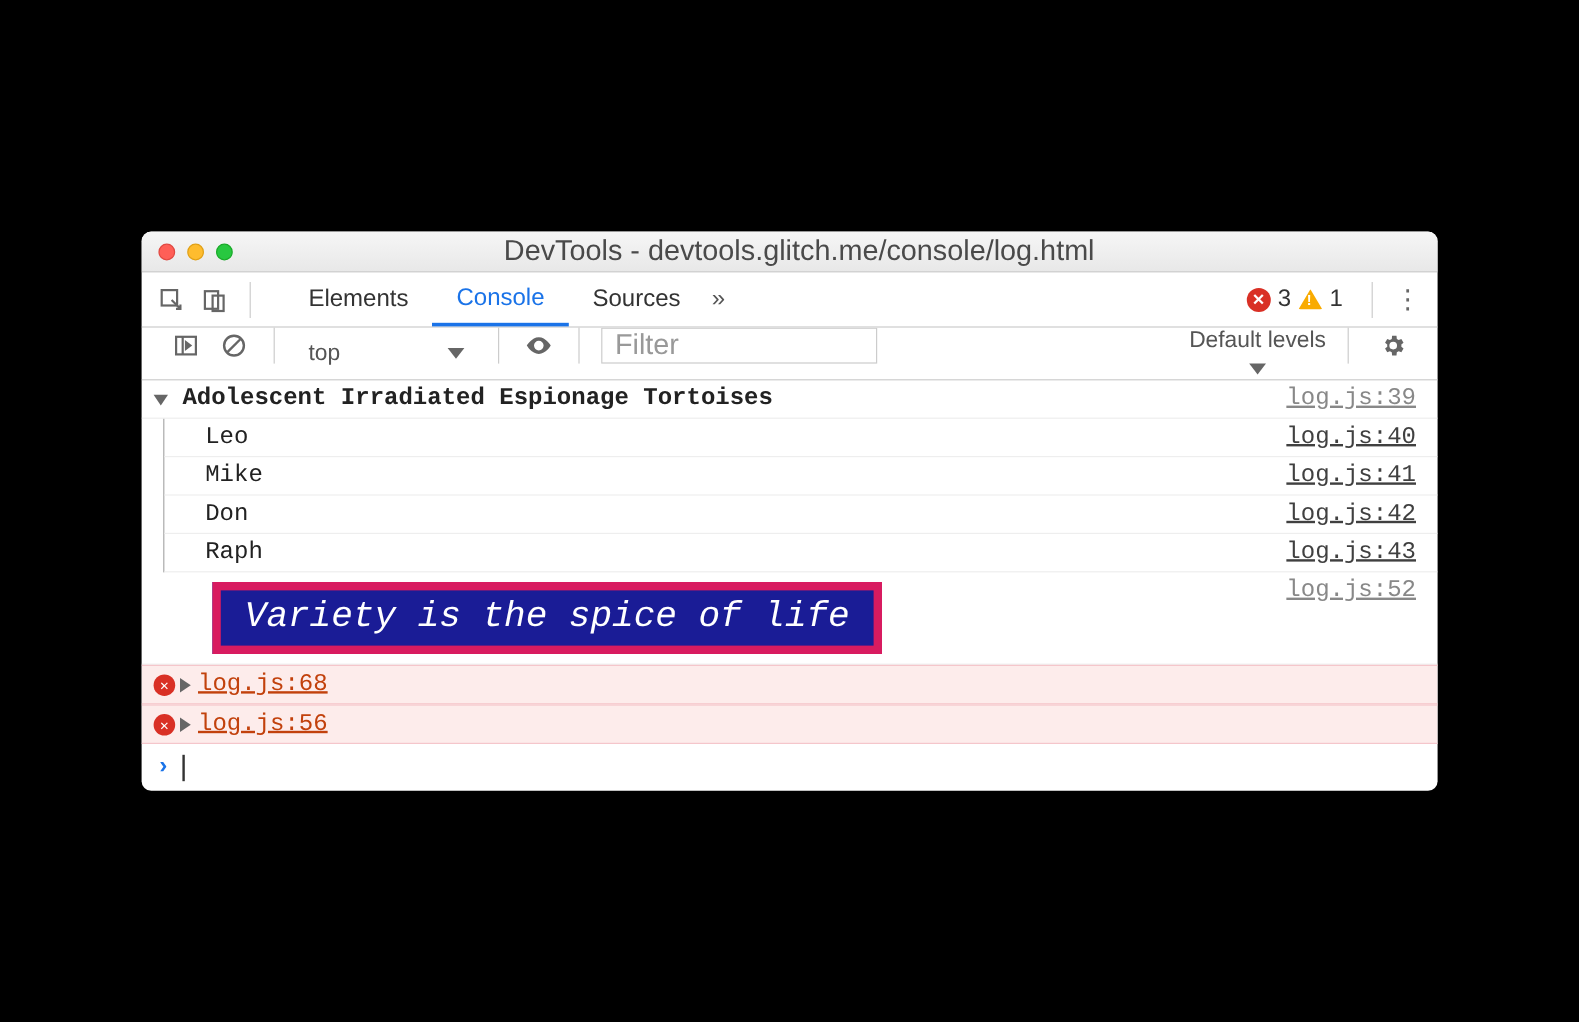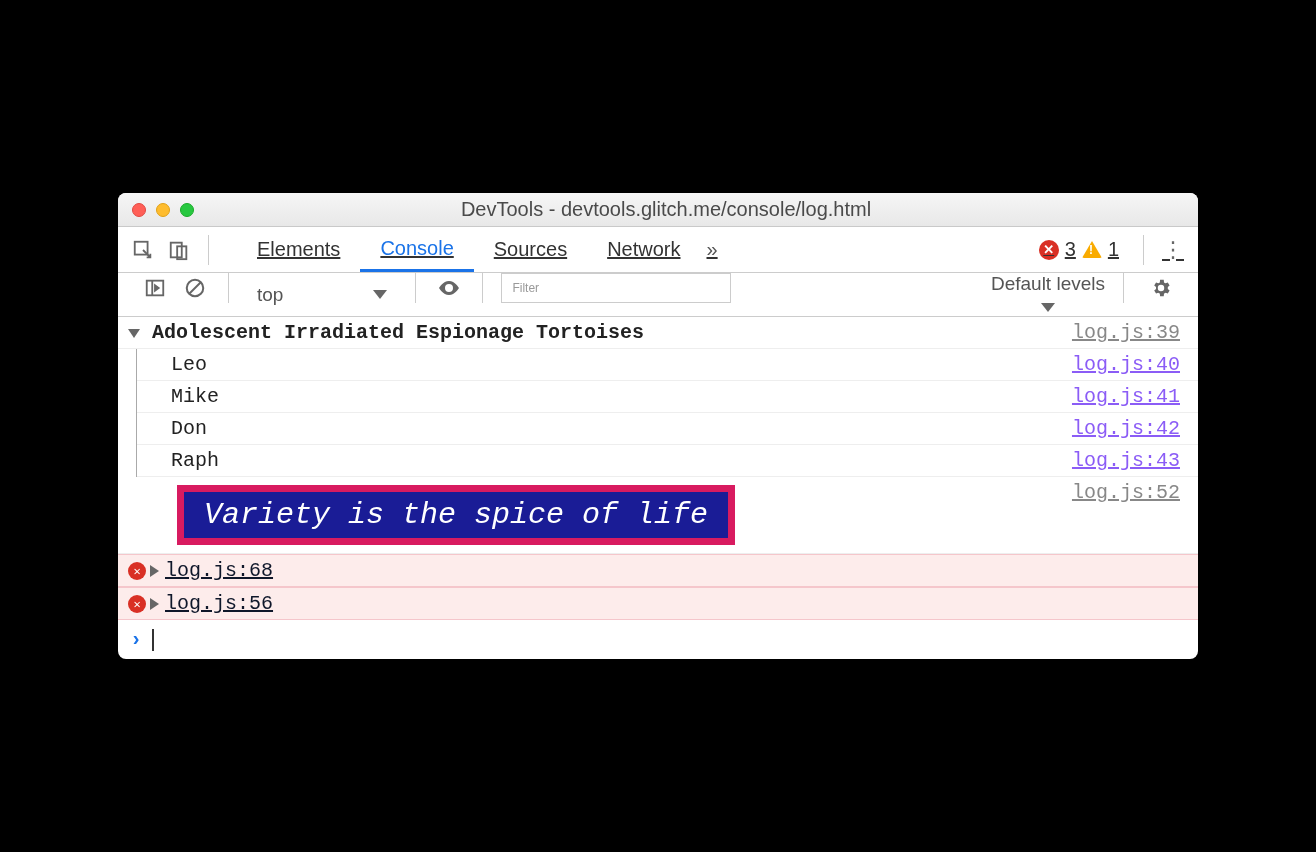"DevTools -" .titlebar-title { font-size: 20px -> 24px }
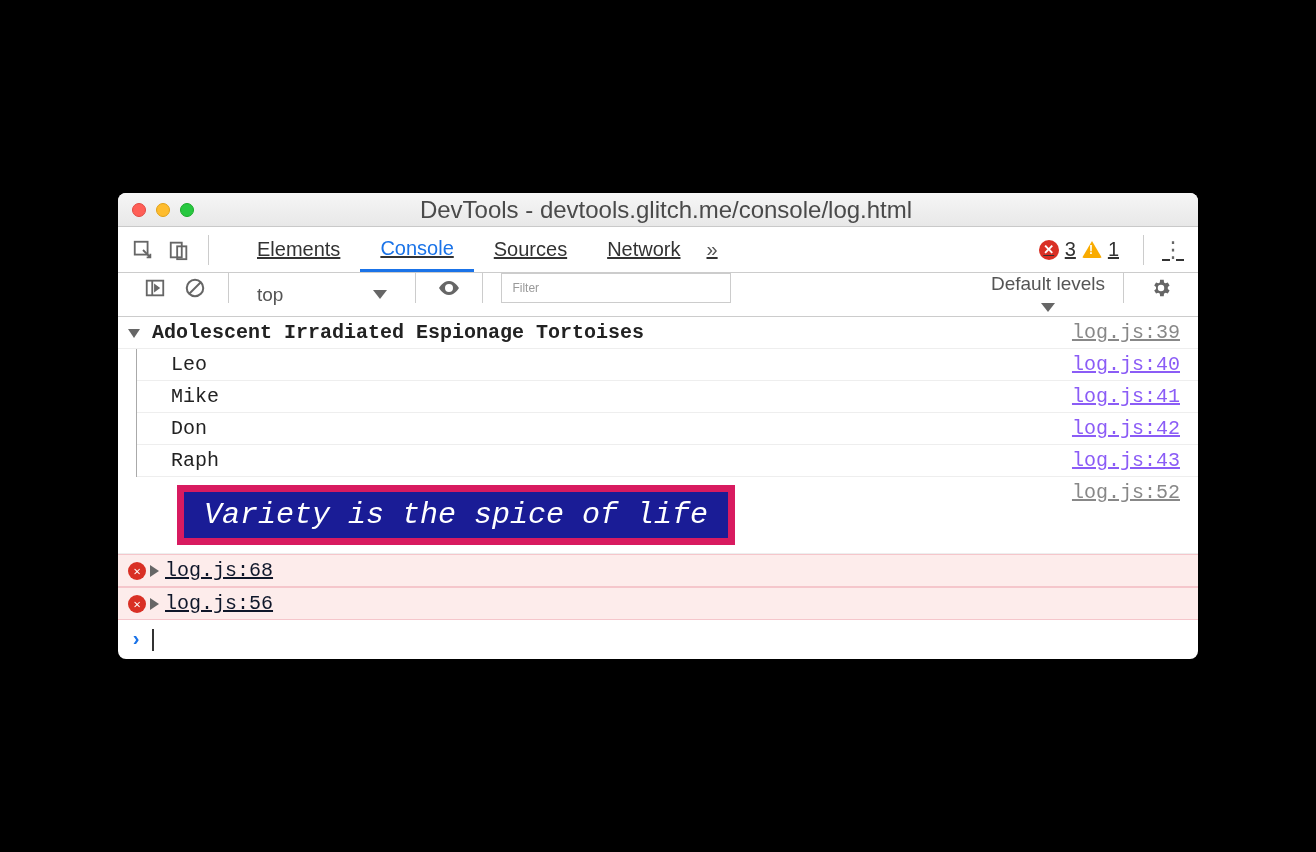"Elements" .tabsrow { text-decoration: underline -> none }
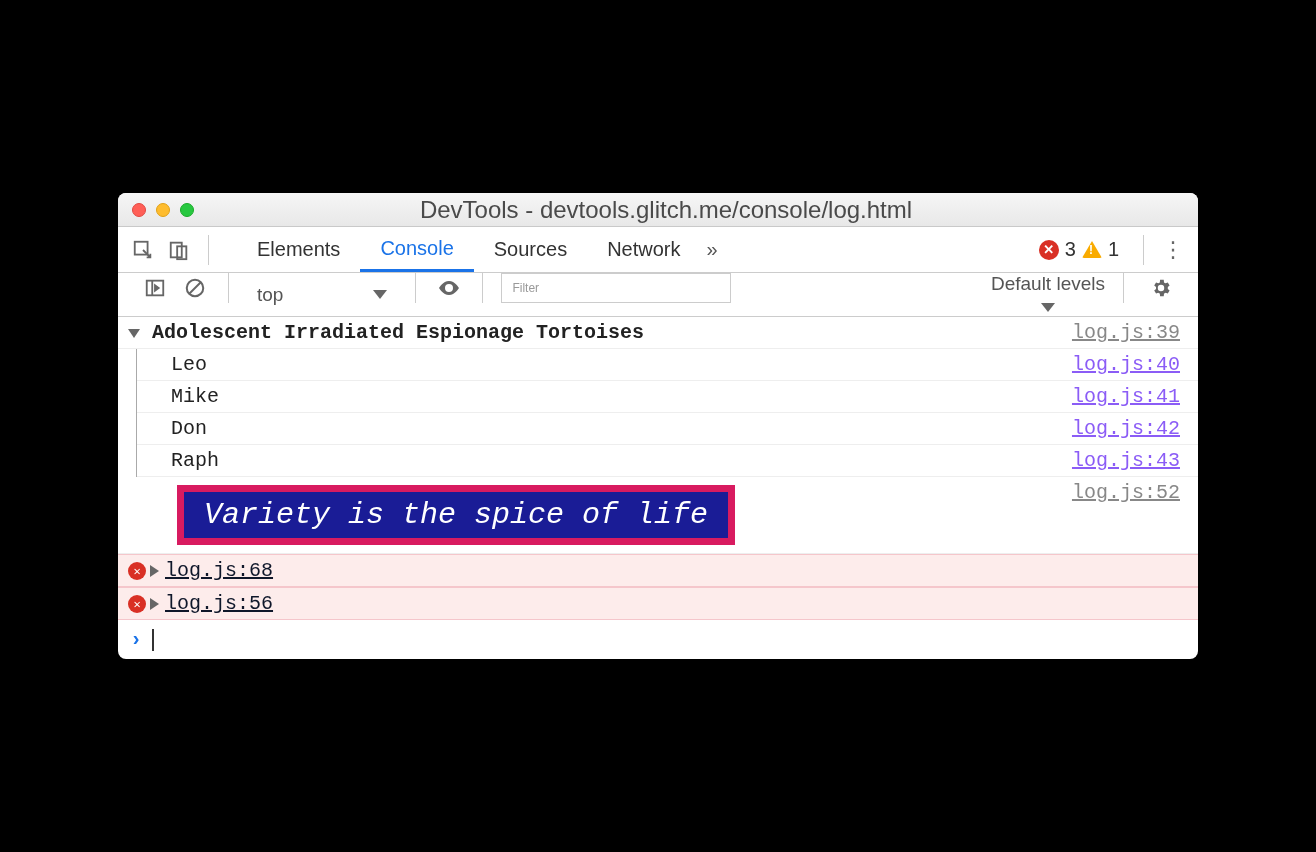"Network" div.tab { html: <div>Network</div> -> none }
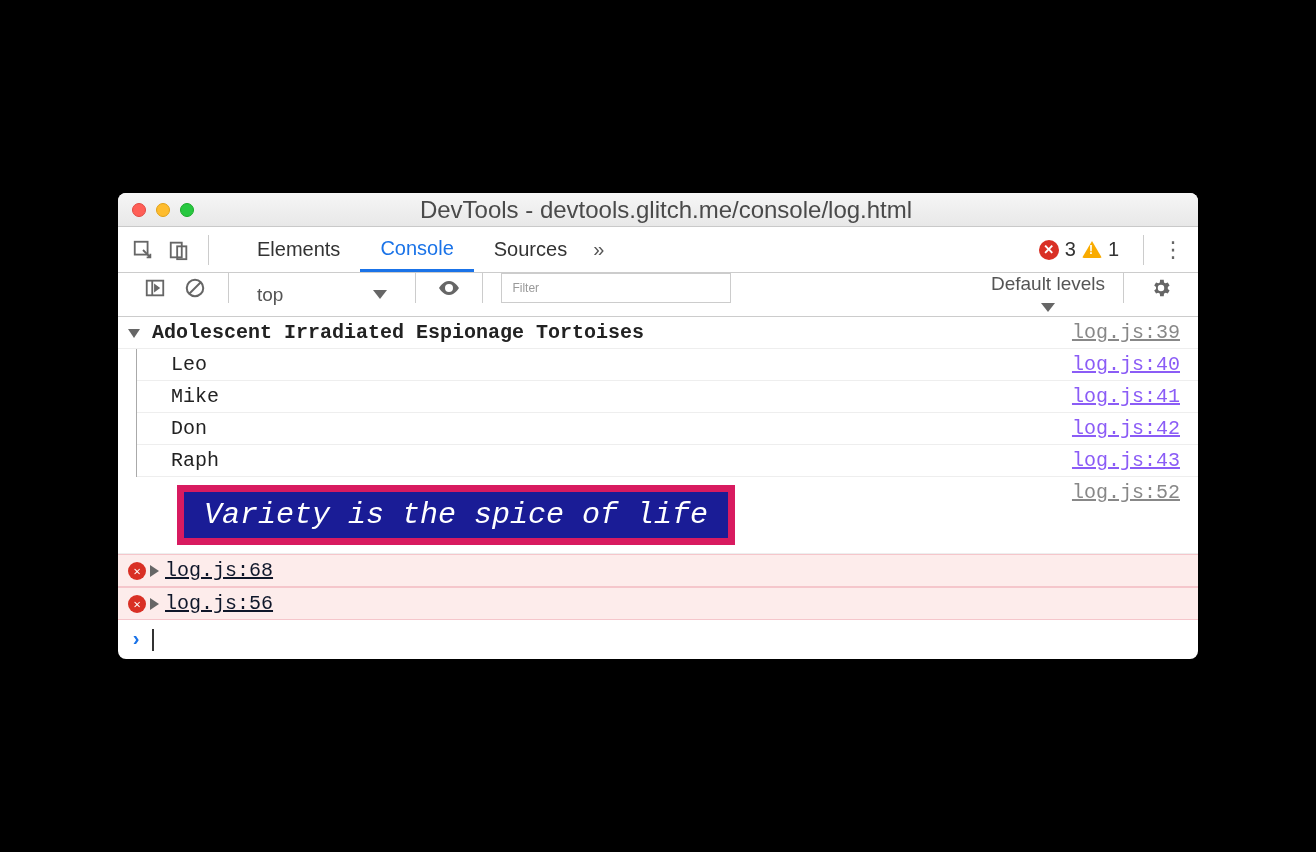"Filter" .filter-input { font-size: 12px -> 24px }
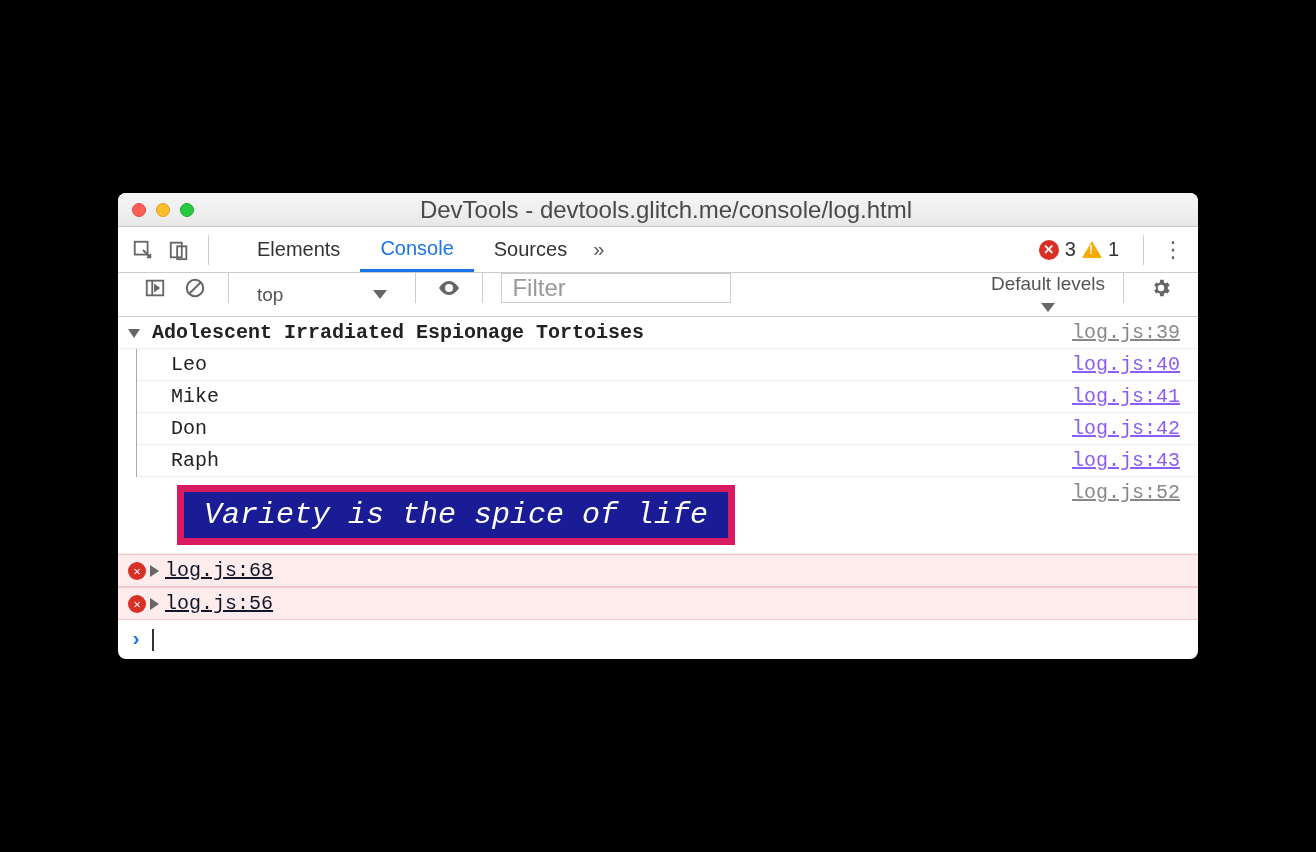"log.js:40" .indent-row .src { color: #8b5cf6 -> #404040 }
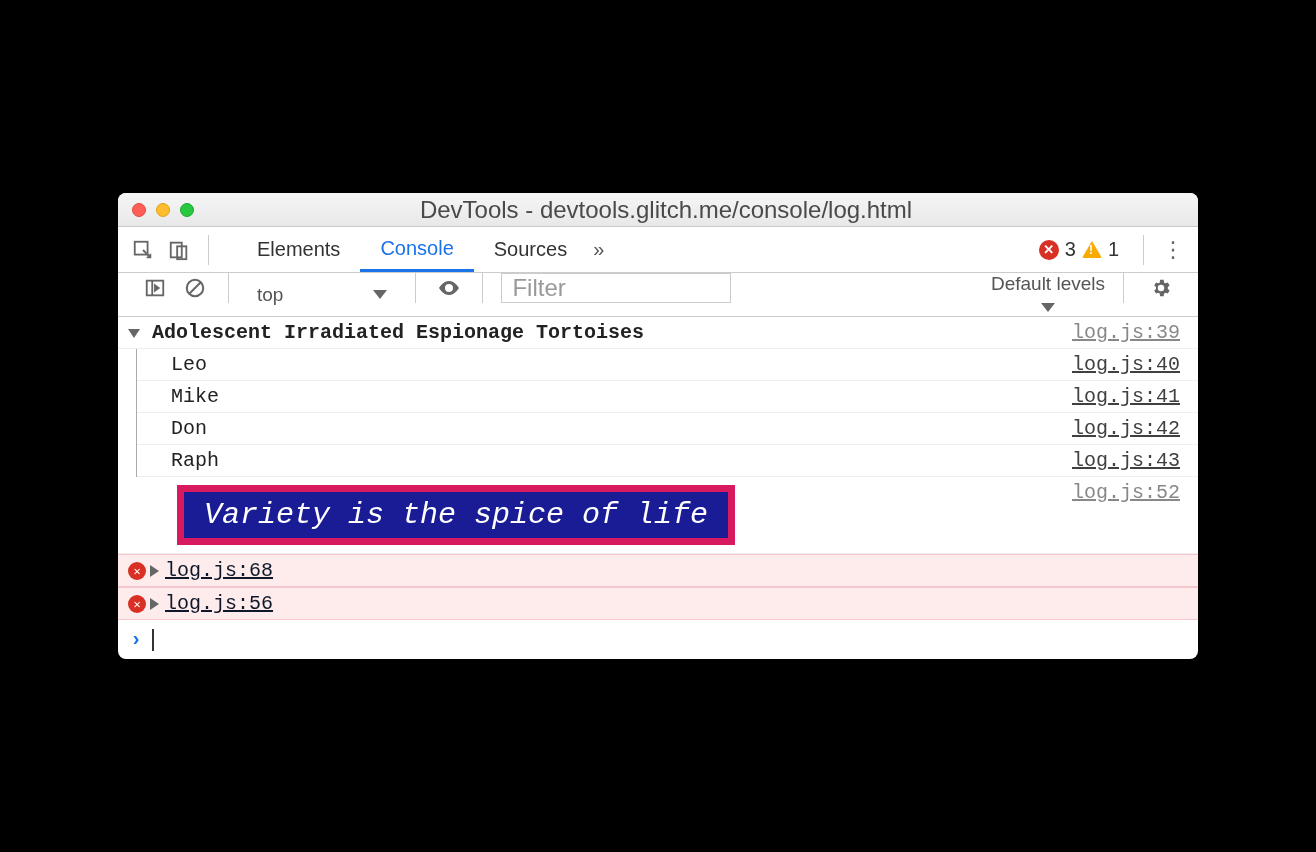"log.js:68" .row.errorrow .src { color: #0f172a -> #c2410c }
